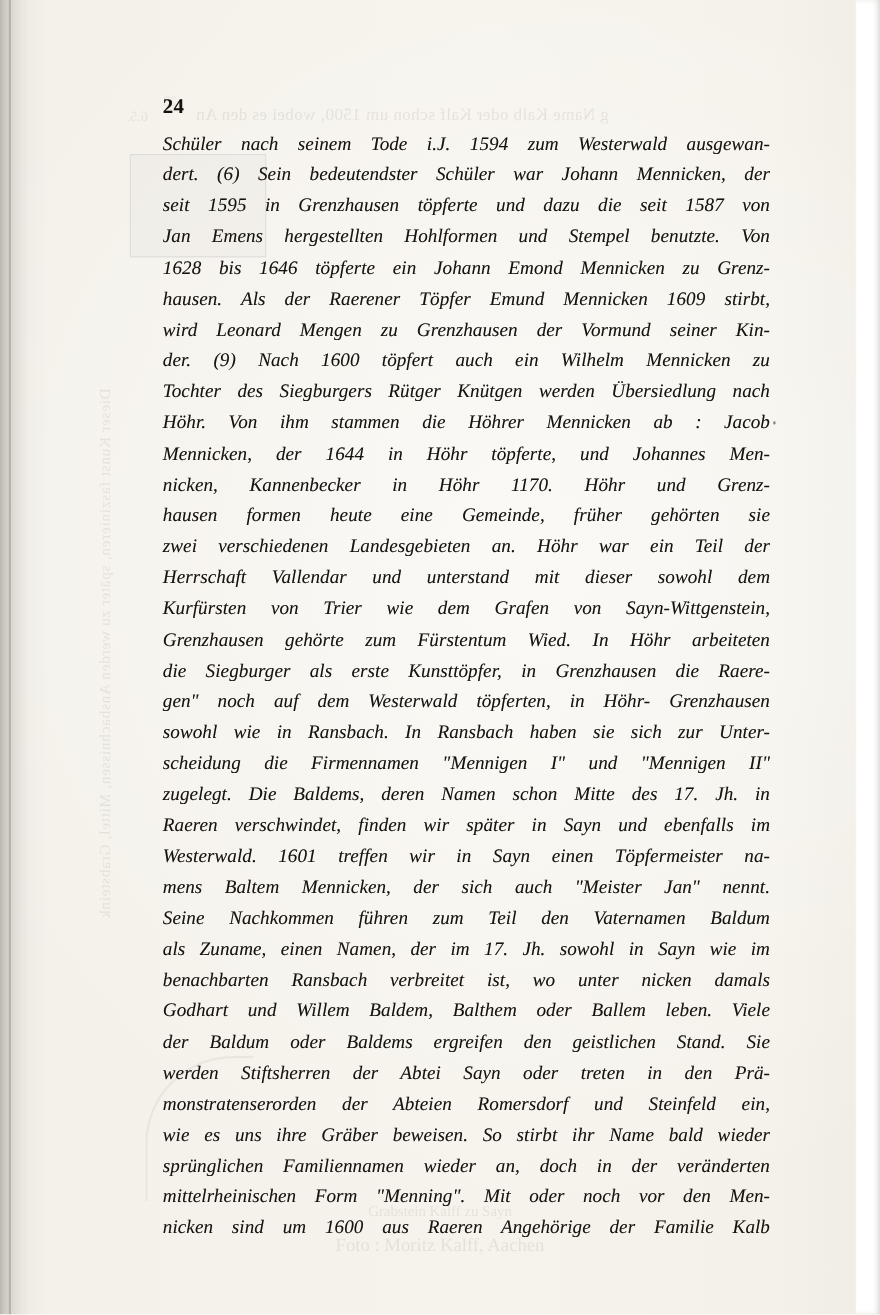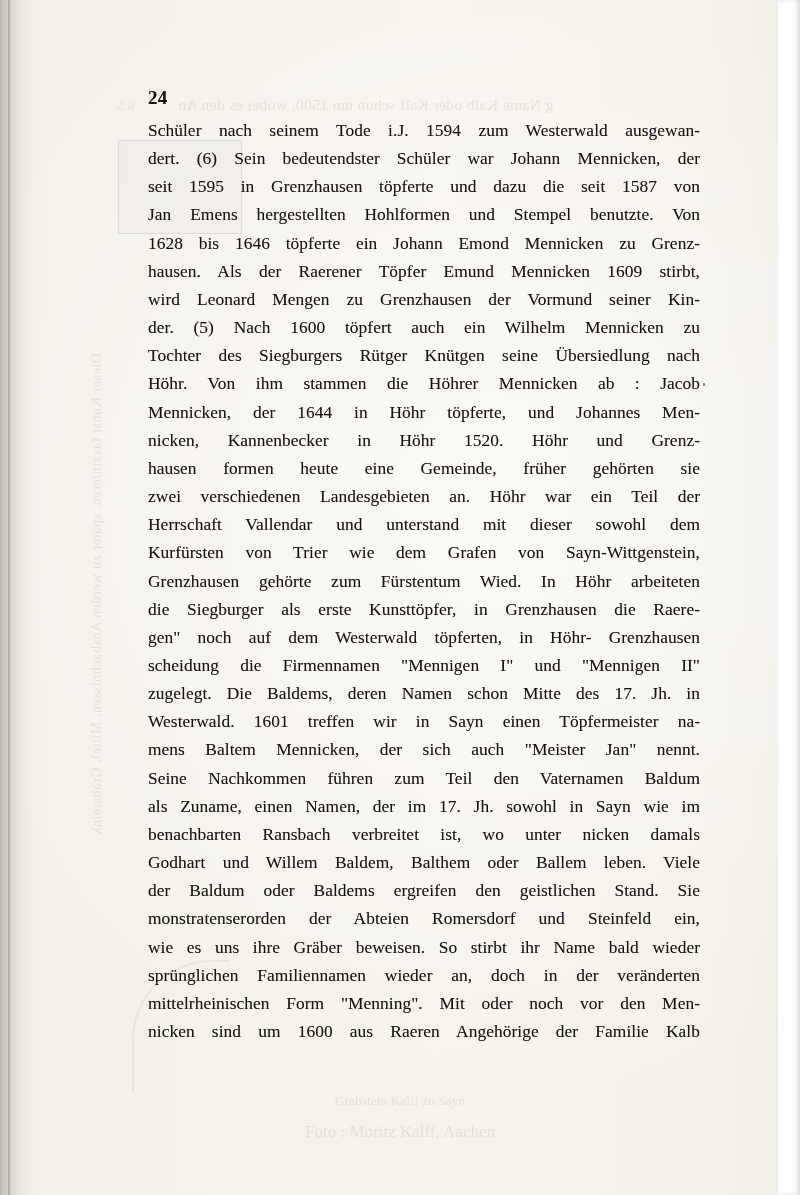"Schüler nach seinem Tode i.J." .ln { font-style: none -> italic }
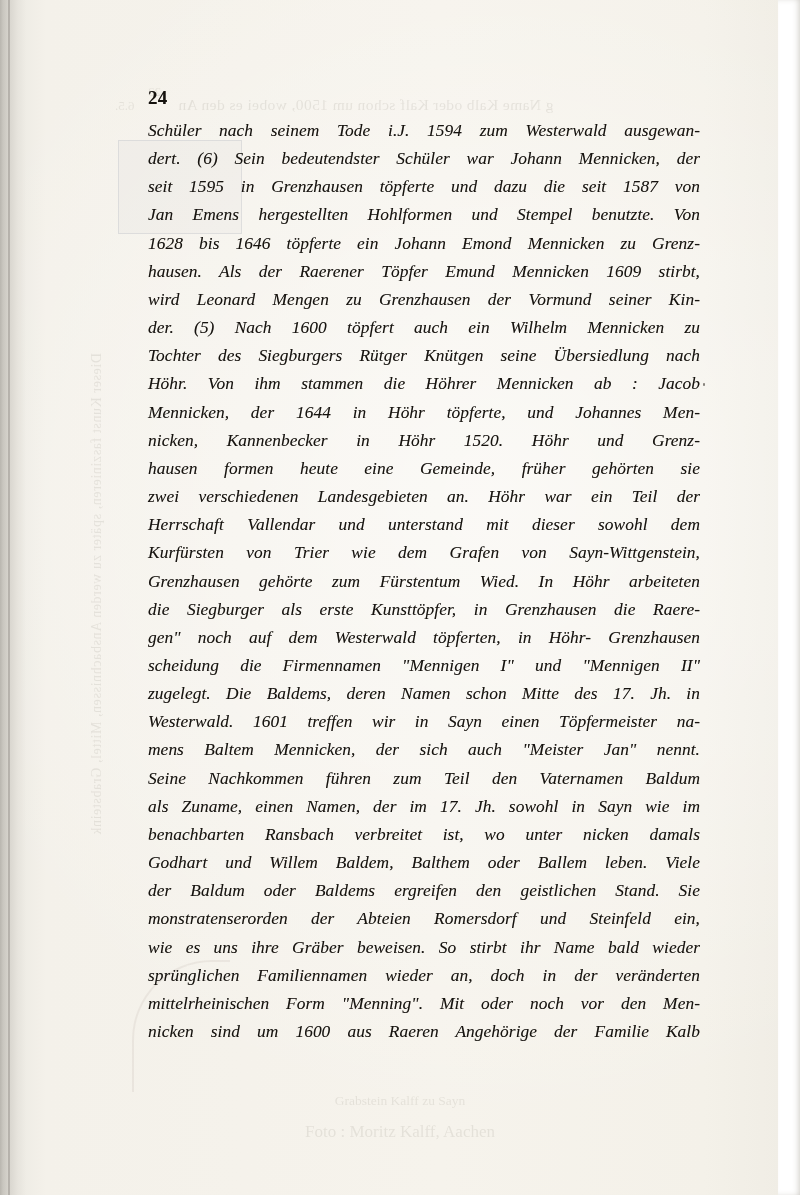"der. (5) Nach 1600 töpfert" span.ln { text: 5 -> 9 }
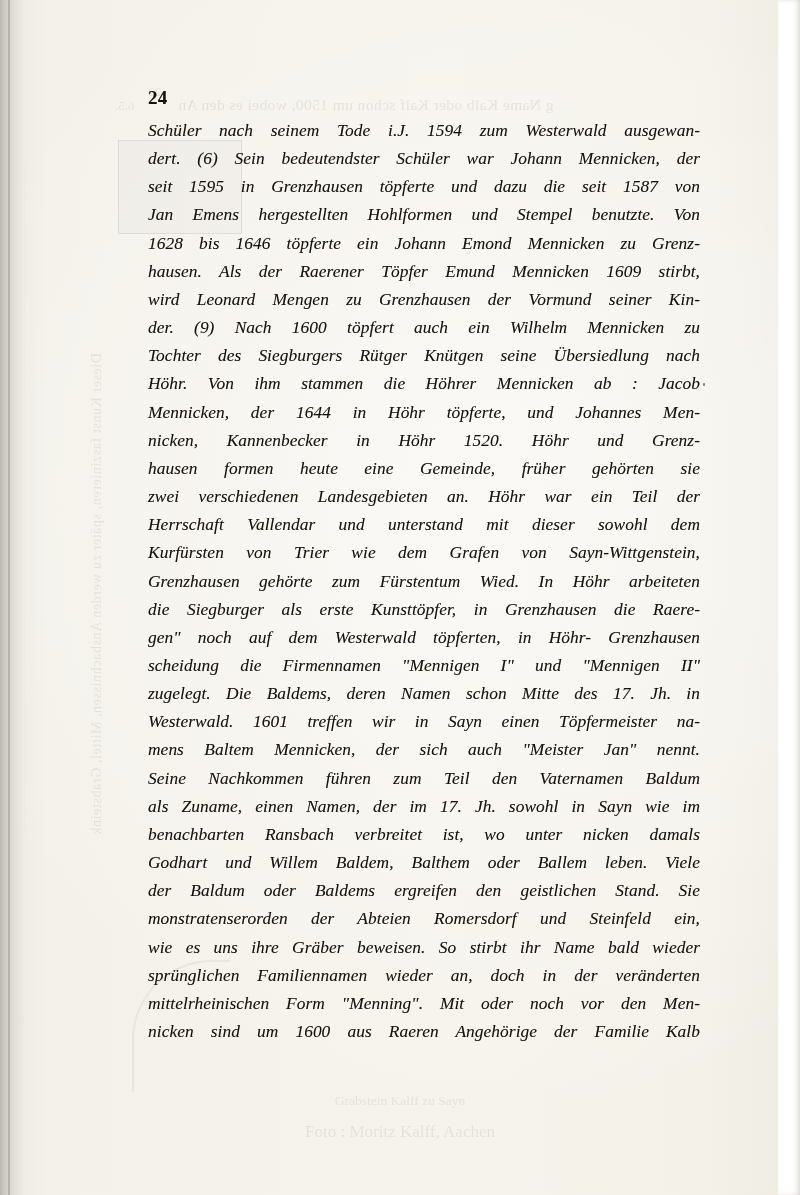"Tochter des Siegburgers Rütger Knütgen" span.ln { text: seine -> werden }
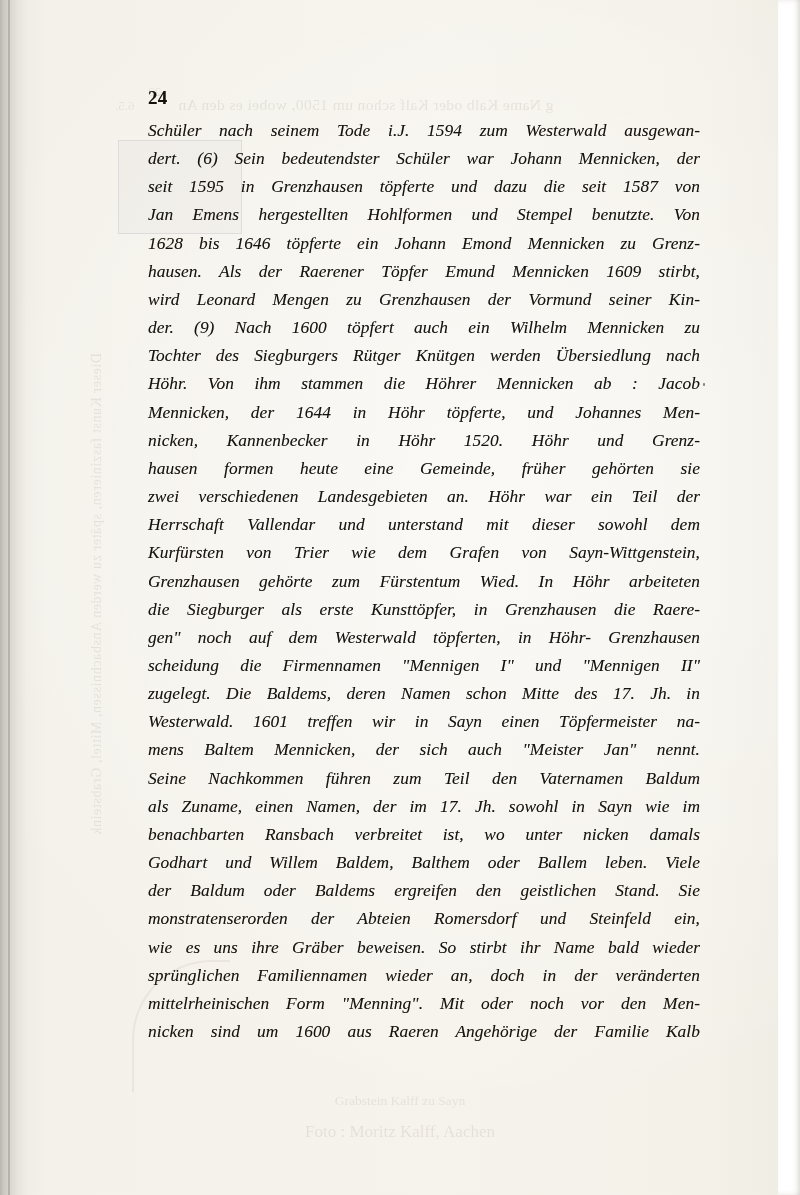"nicken, Kannenbecker in Höhr 1520." span.ln { text: 1520 -> 1170 }
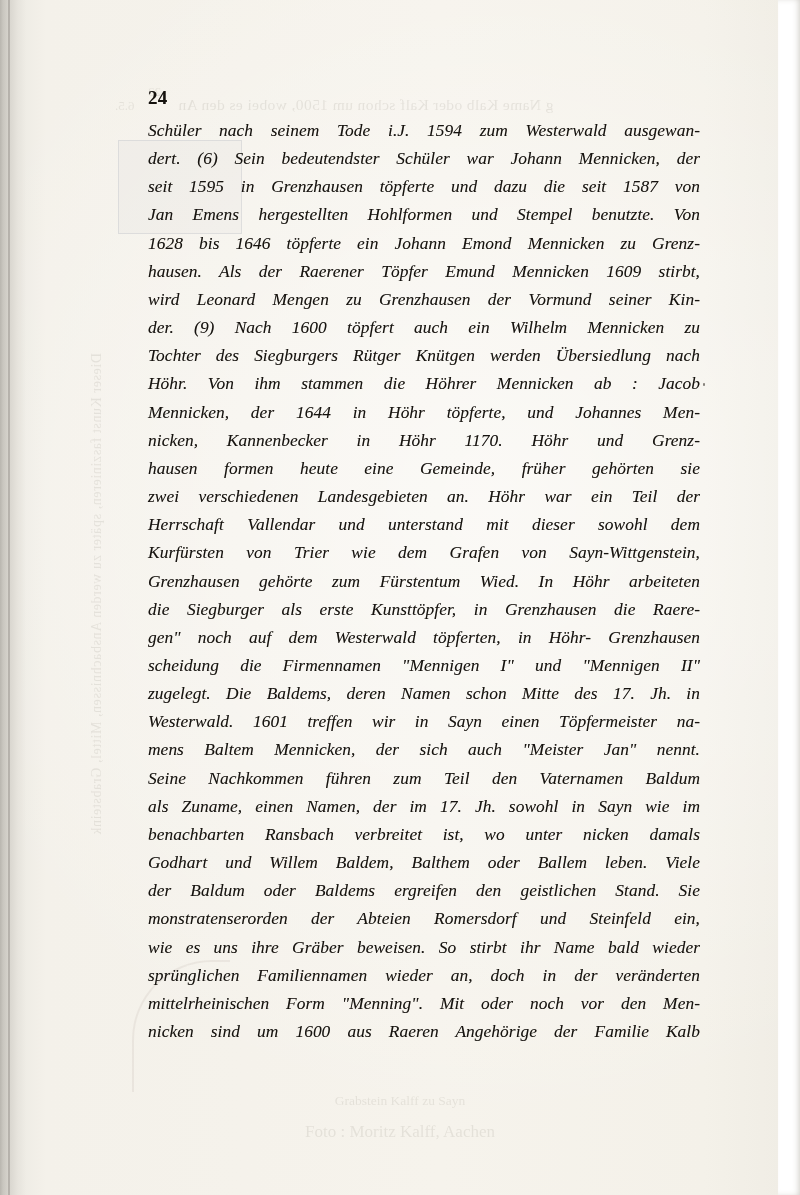"sowohl wie in Ransbach. In" span.ln { html: none -> <span>sowohl wie in Ransbach. In Ransbach haben sie sich zur Unter-</span> }
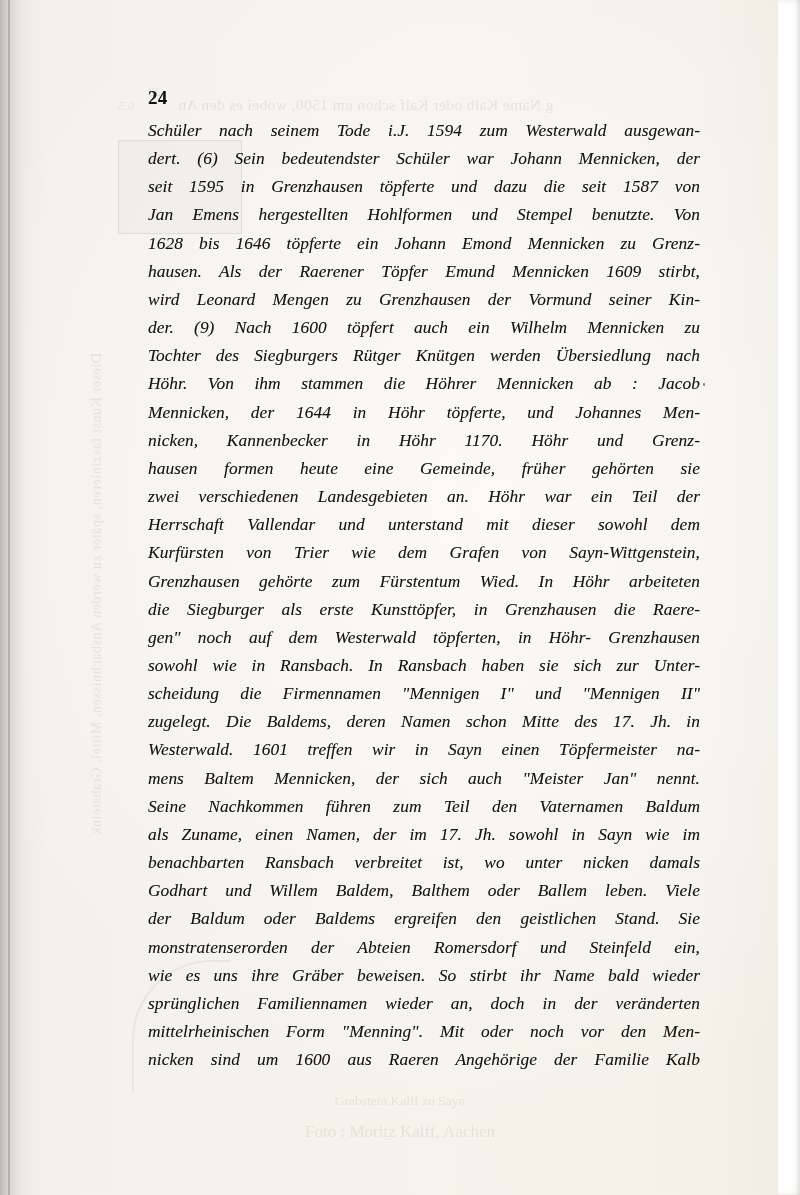"Raeren verschwindet, finden wir später" span.ln { html: none -> <span>Raeren verschwindet, finden wir später in Sayn und ebenfalls im</span> }
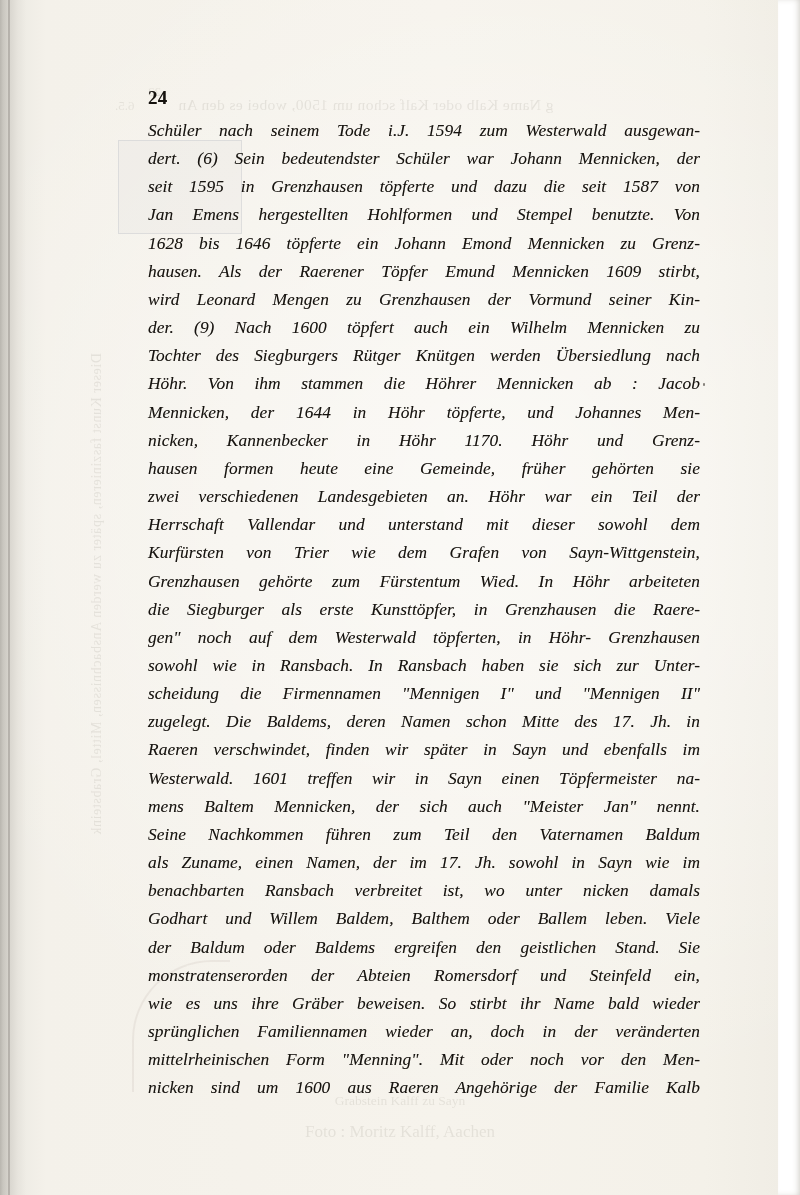"werden Stiftsherren der Abtei Sayn" span.ln { html: none -> <span>werden Stiftsherren der Abtei Sayn oder treten in den Prä-</span> }
